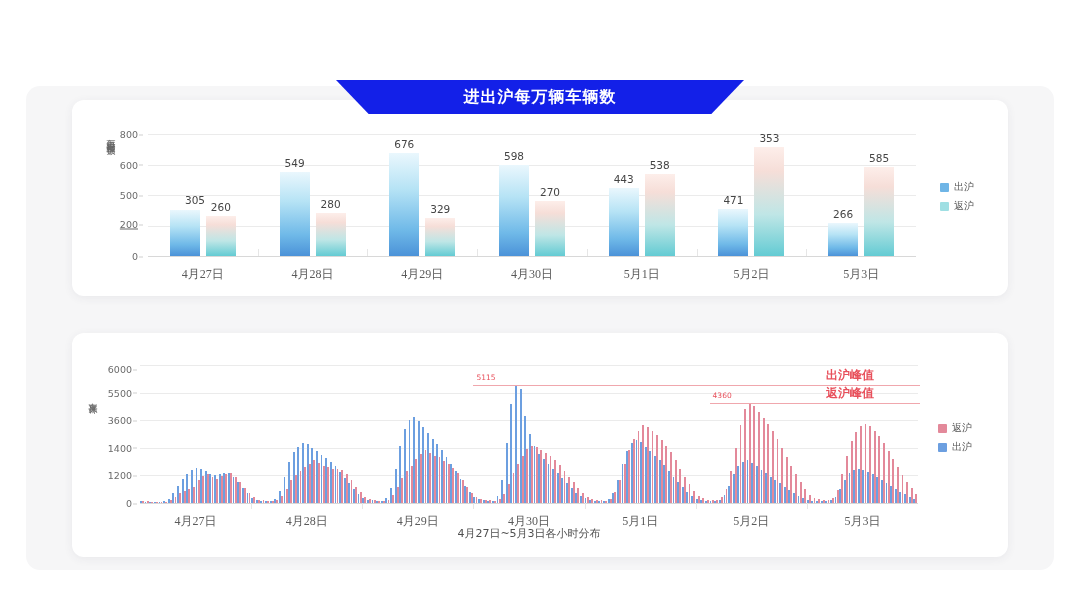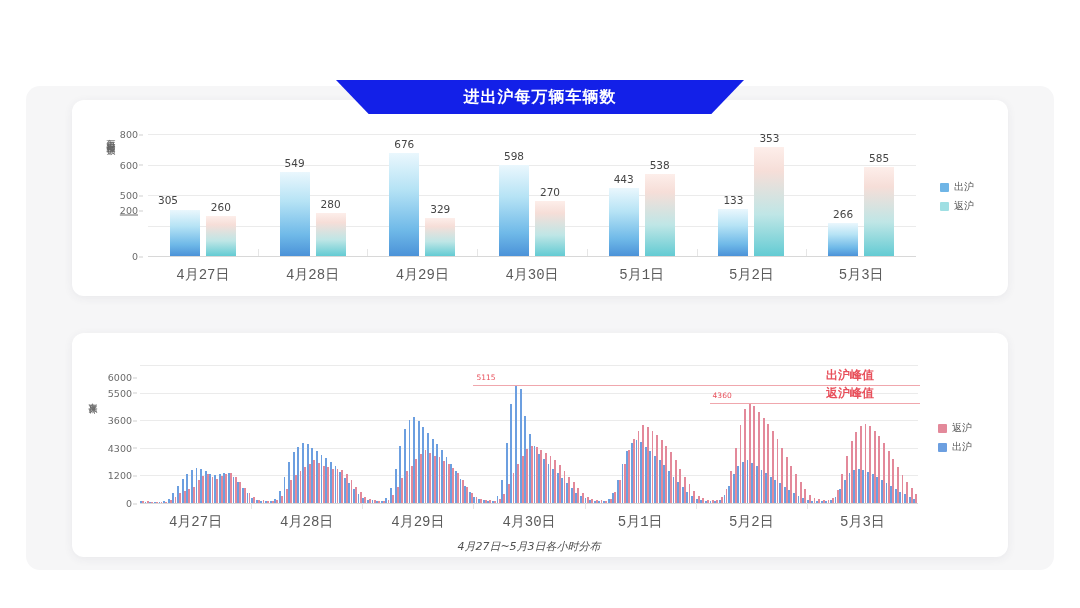"305" div.barval { left: 20px -> 47px }
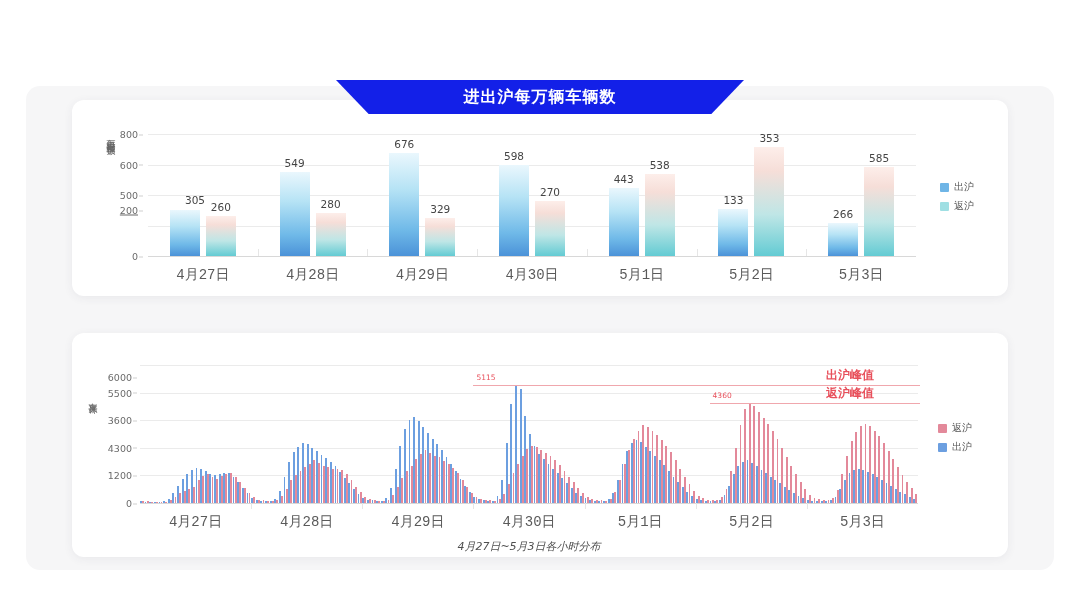"133" div.barval { text: 133 -> 471 }
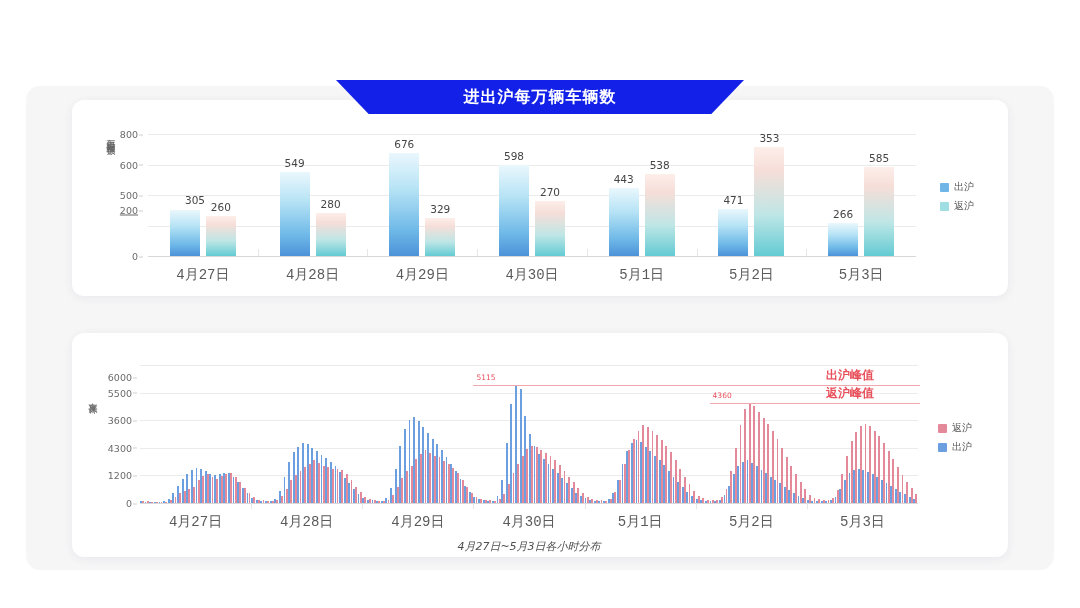"200" div.ytick { top: 76px -> 90px }
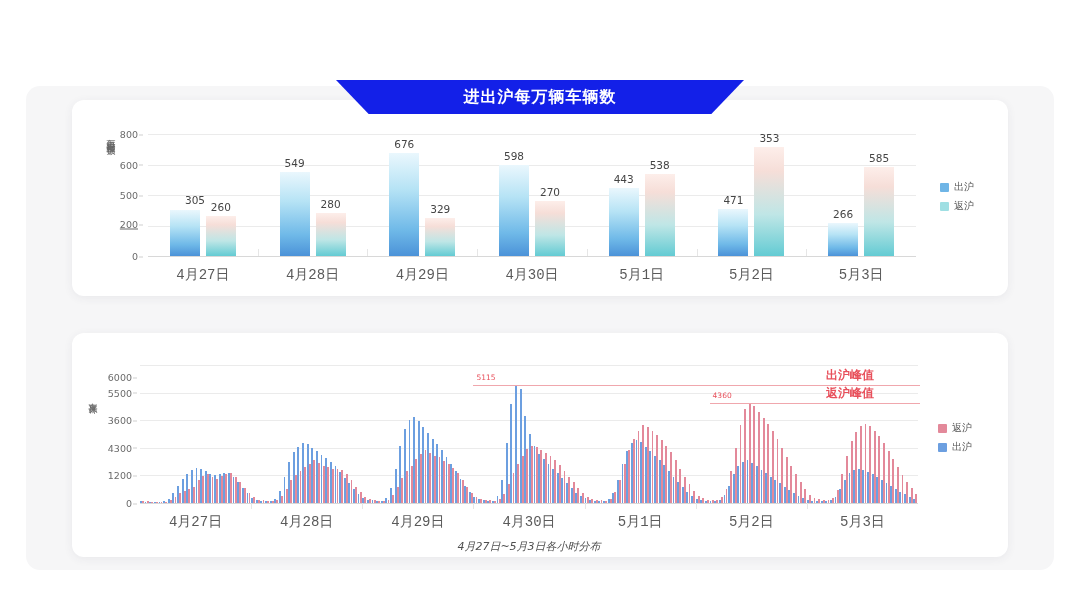"4月27日" .xtick { font-family: Liberation Mono, monospace -> Liberation Serif, serif; font-size: 14px -> 12px }
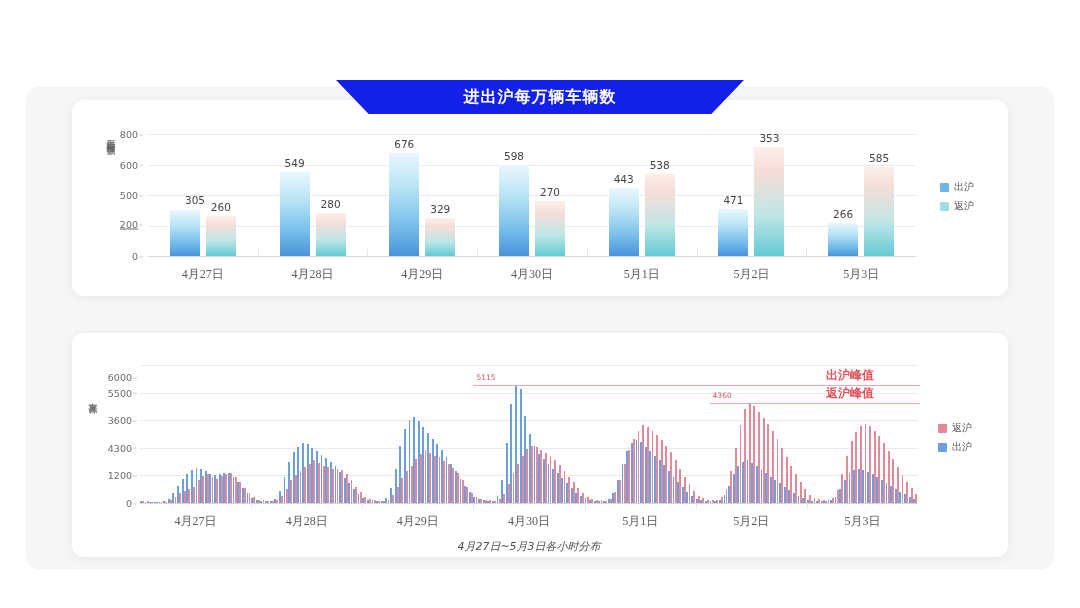"6000" div.ytick { top: 12px -> 4px }
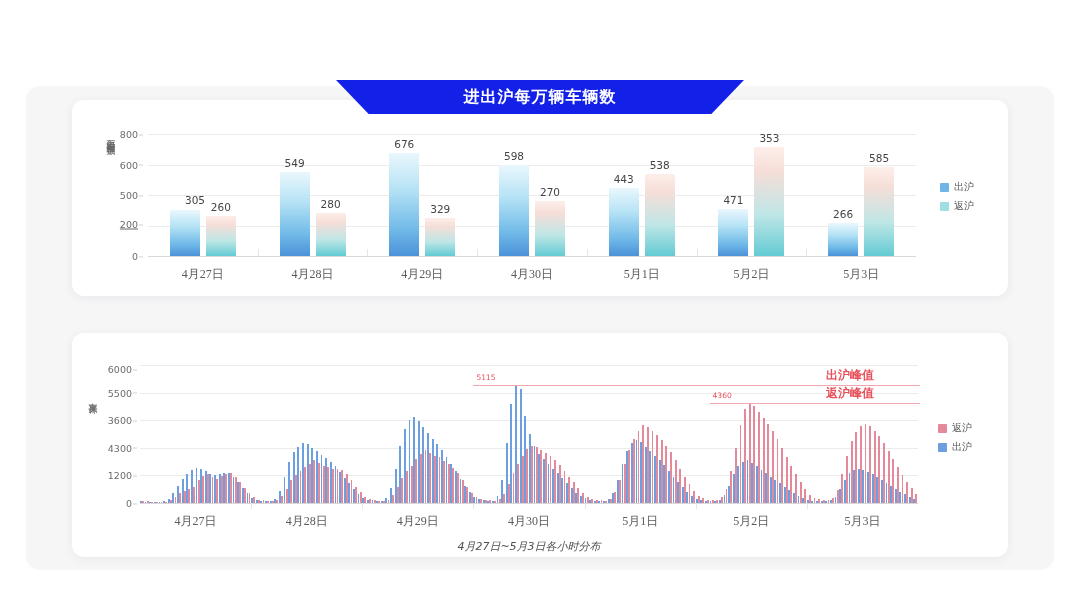"4300" div.ytick { text: 4300 -> 1400 }
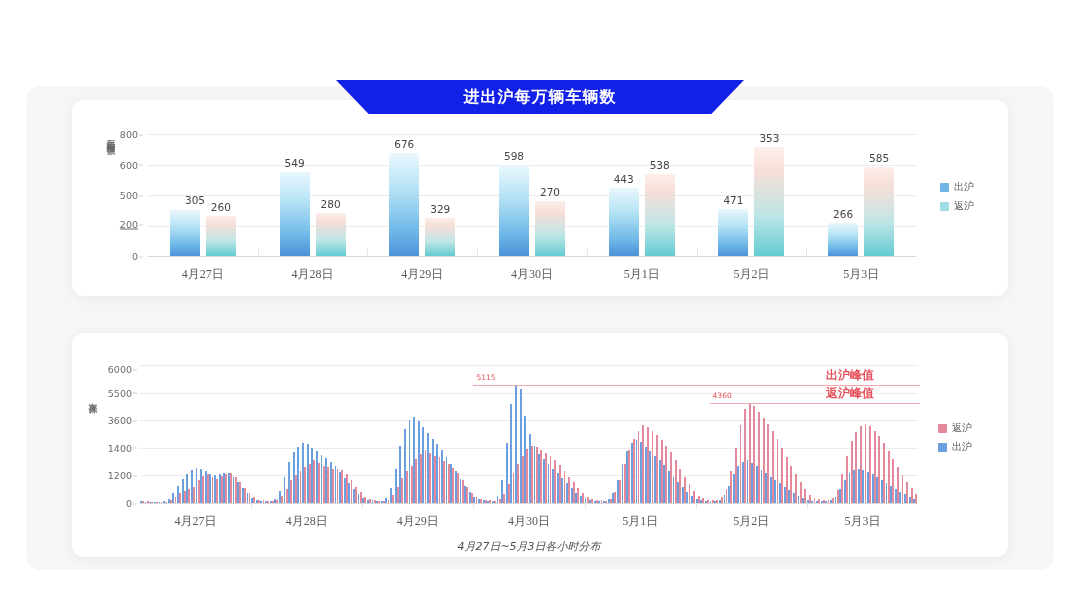"4月27日~5月3日各小时分布" div.footnote { font-style: italic -> none; top: 174px -> 161px }
